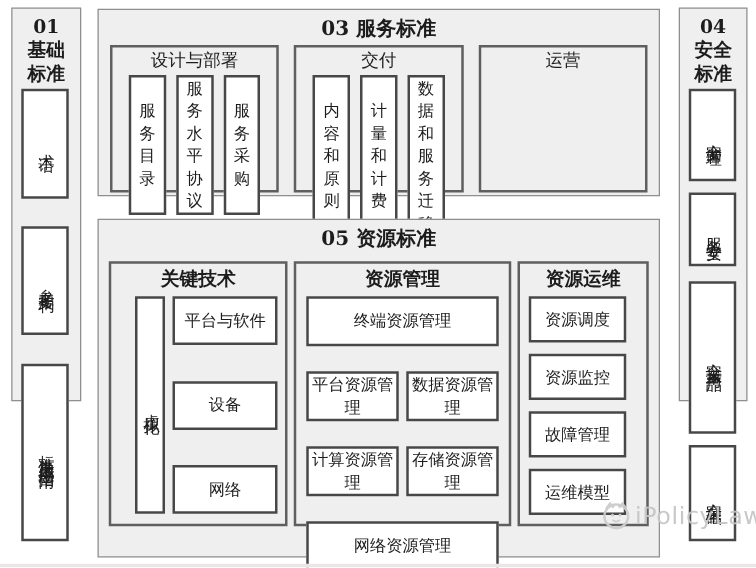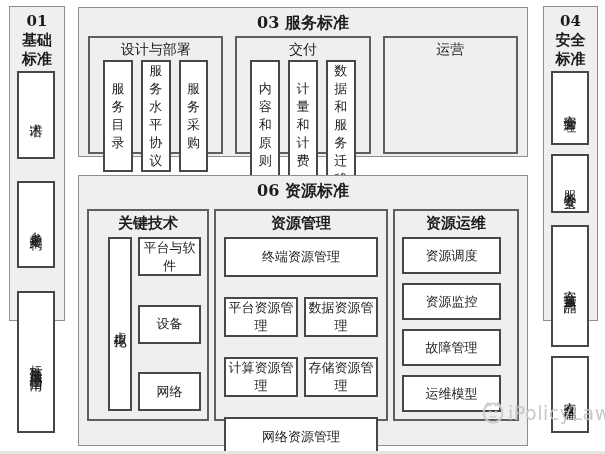"06 资源标准" div.sec-title { text: 06 -> 05 }
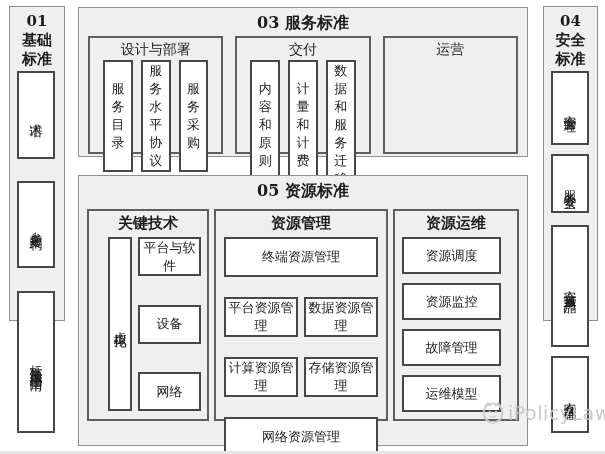"关键技术" #col-keytech { width: 122px -> 143px }
